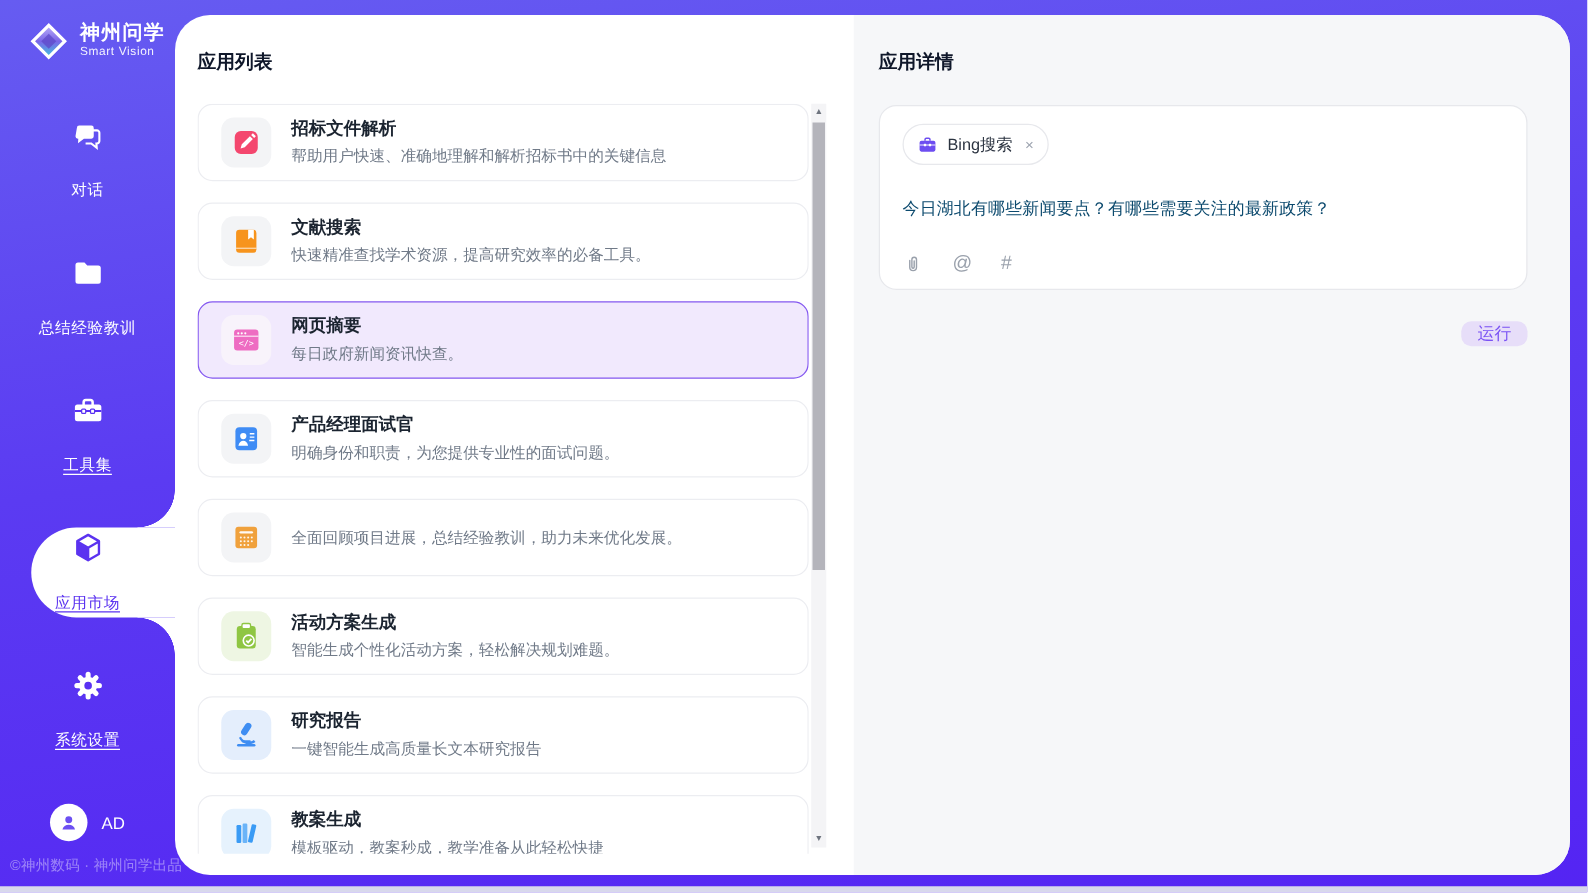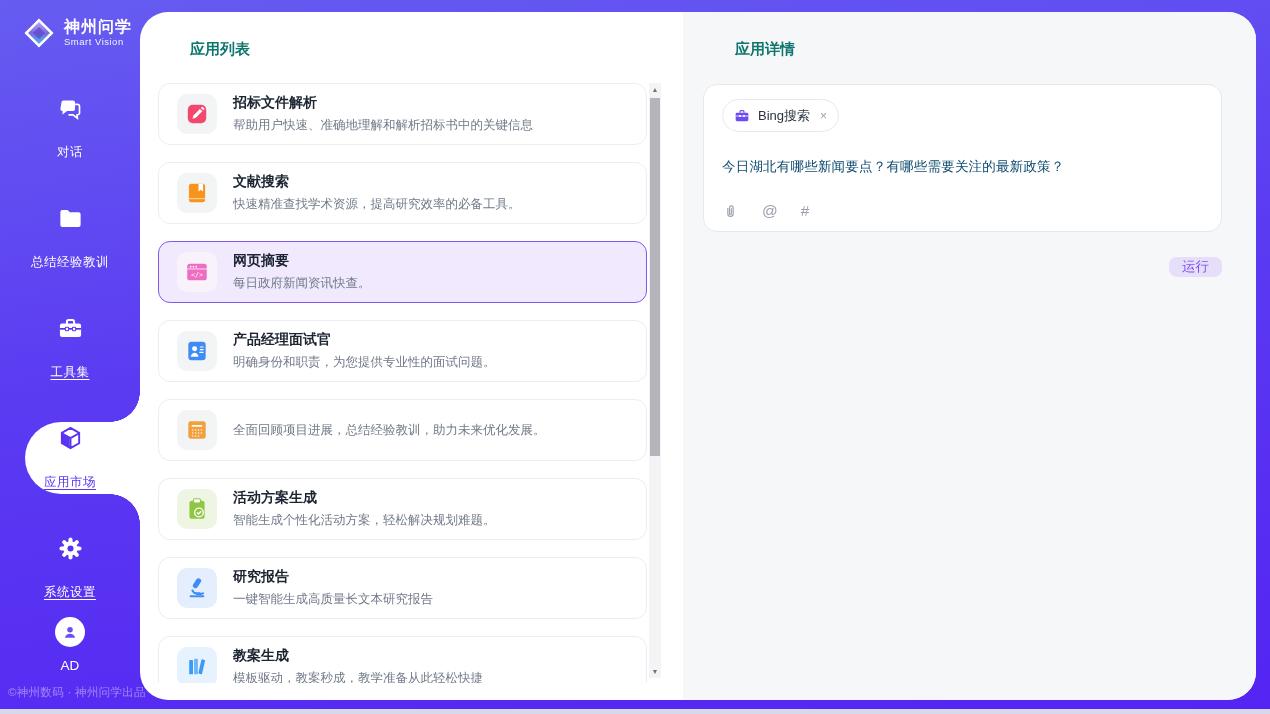"应用列表" .pane-title { color: #0f766e -> #0f172a; margin-left: 32px -> none }
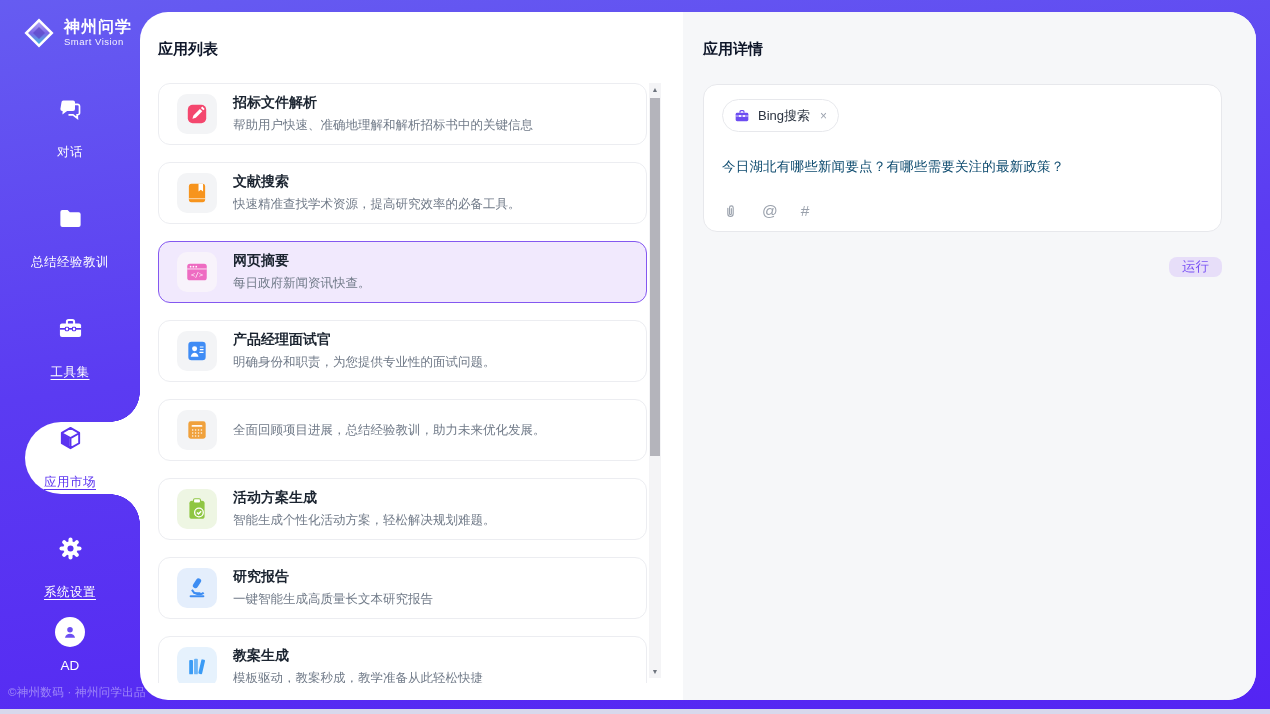"AD" .user-row { flex-direction: column -> none }
